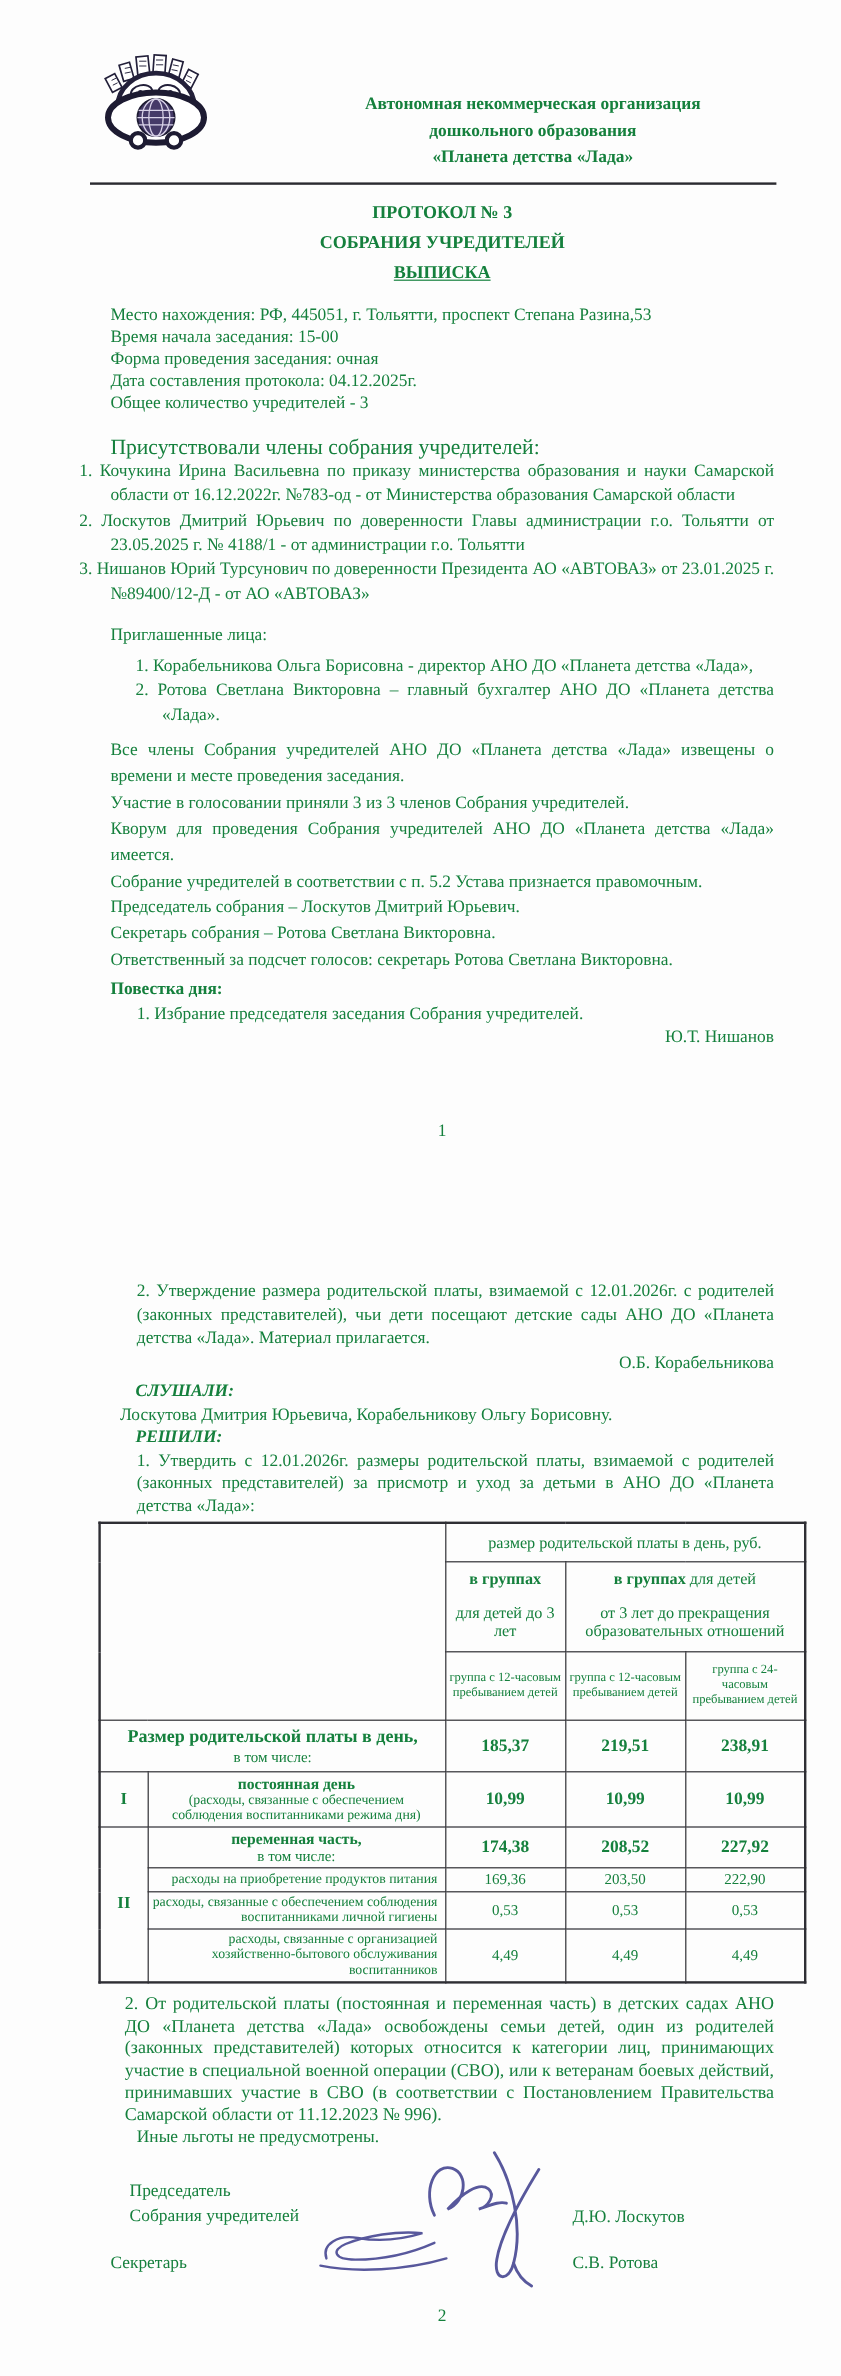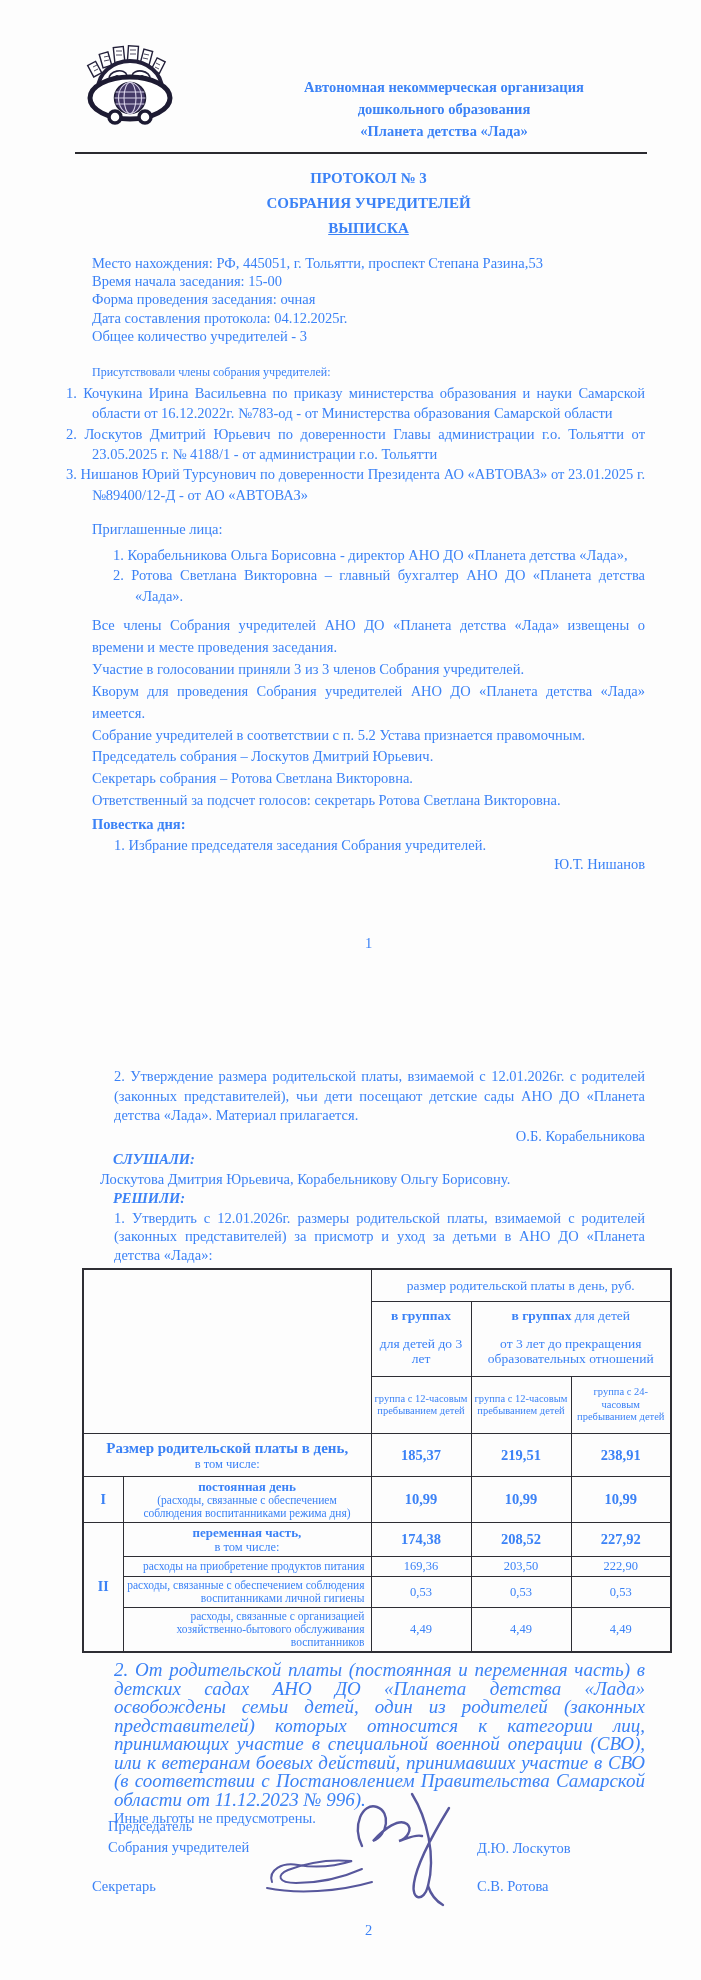"Автономная некоммерческая организация" .doc { color: #3b82f6 -> #15803d }
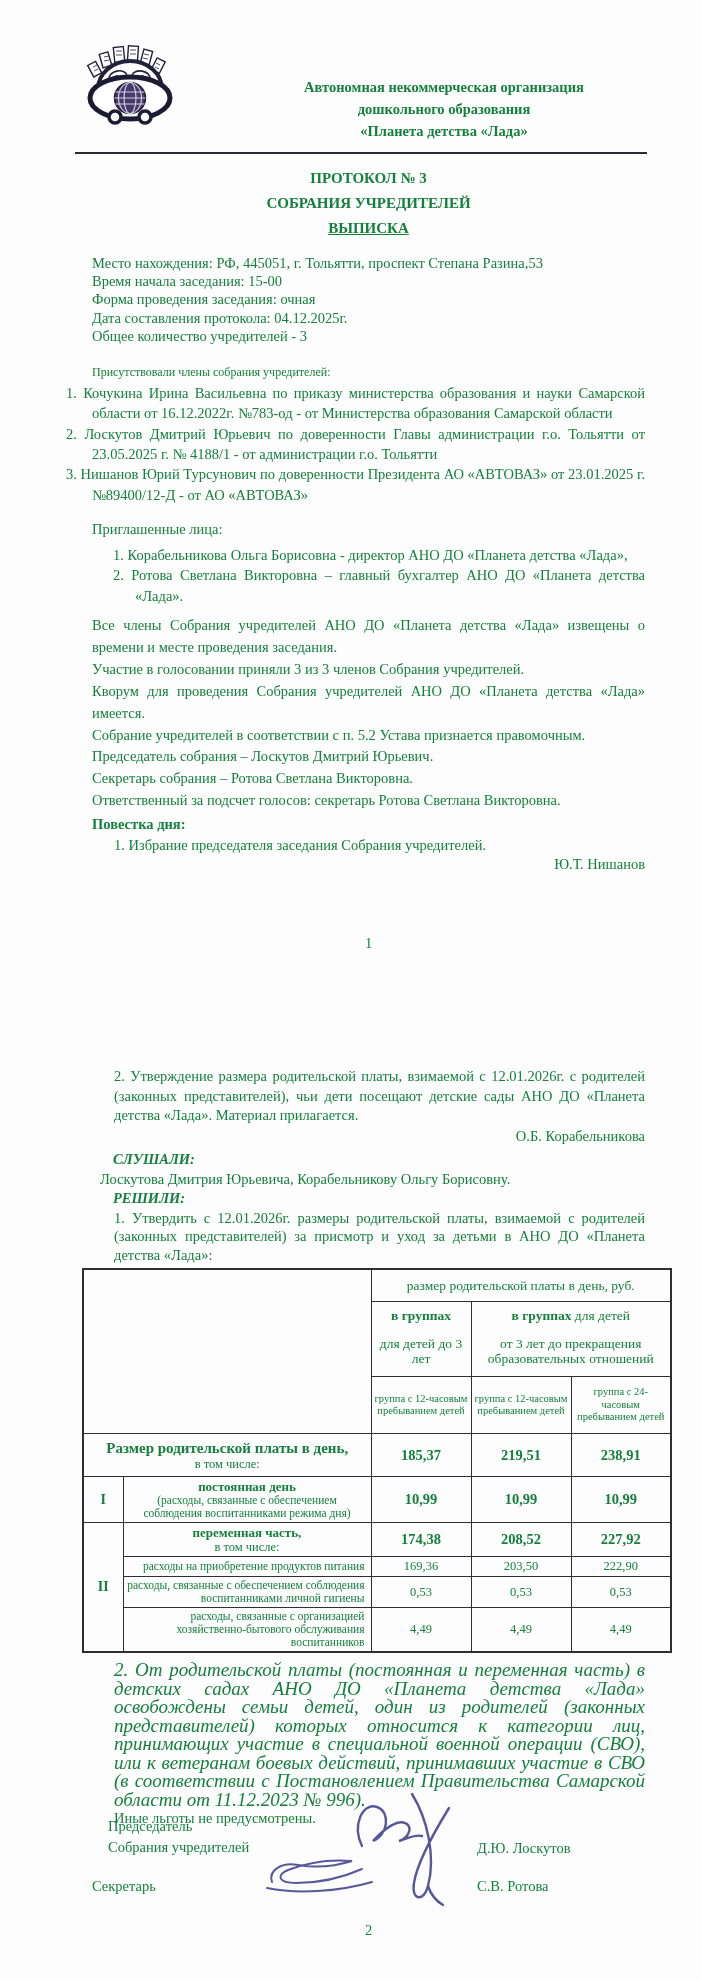"Присутствовали члены собрания" .present-heading { font-size: 12px -> 18px }
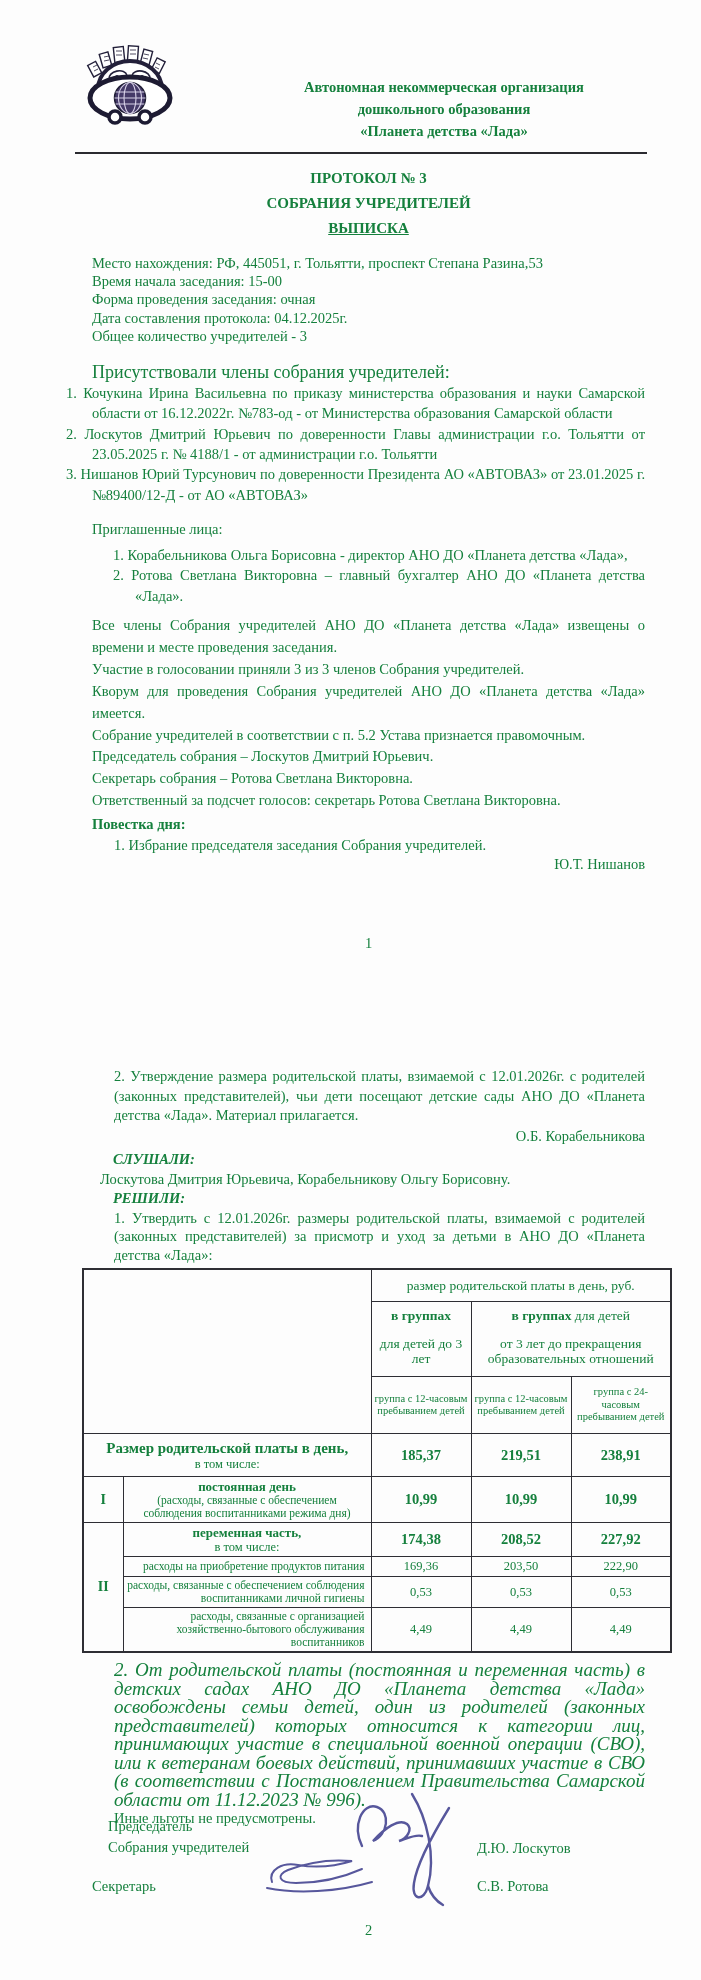"2. От родительской платы (постоянная" .res2 { font-size: 19px -> 15px; font-style: italic -> none; margin-left: 22px -> 12px }
